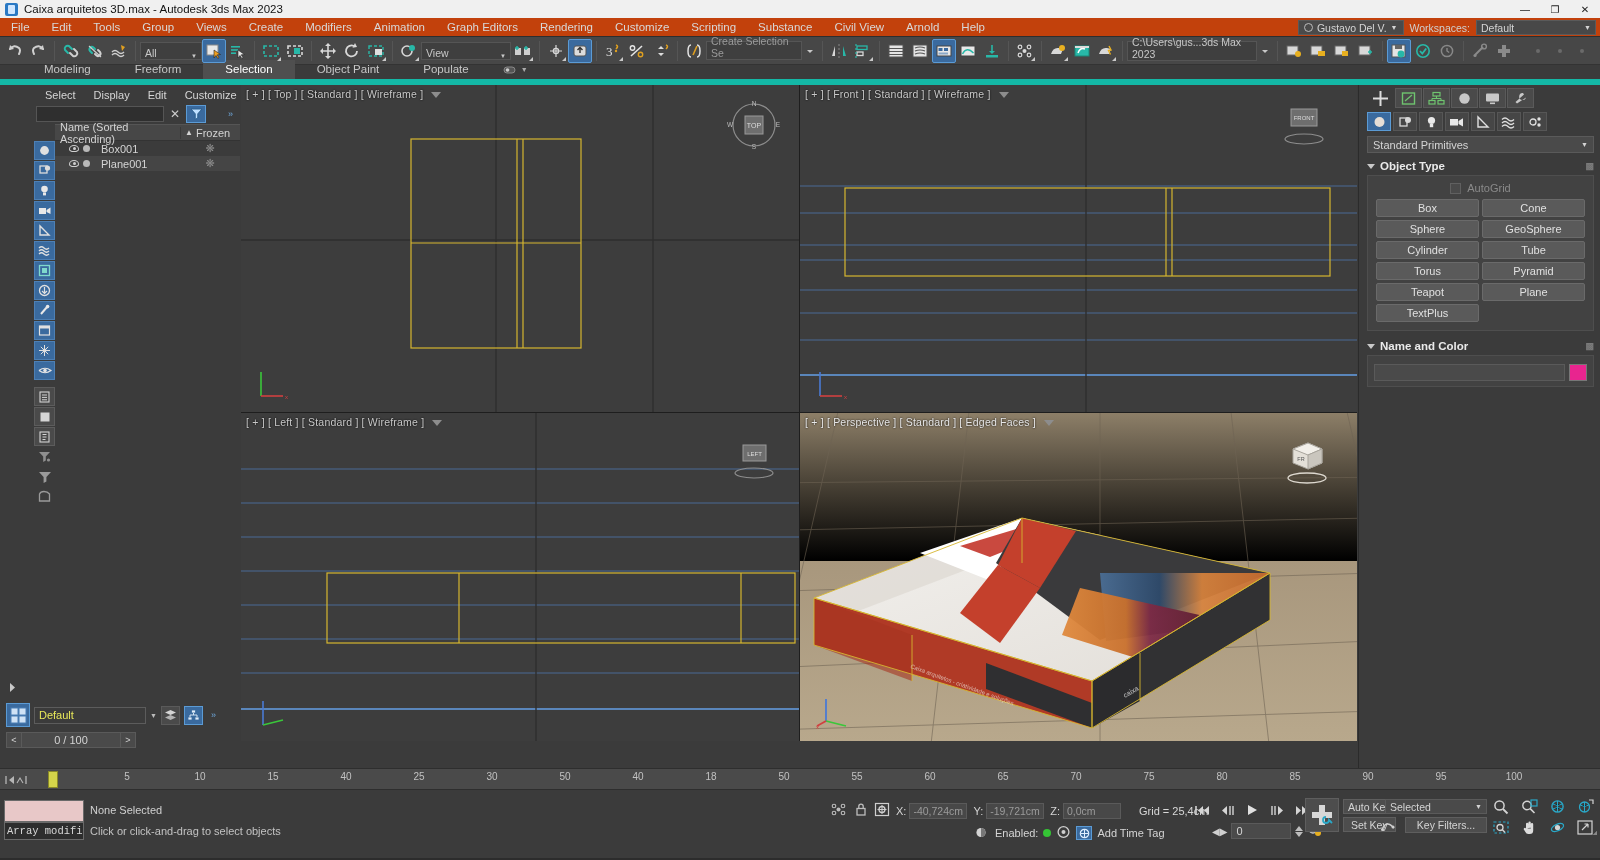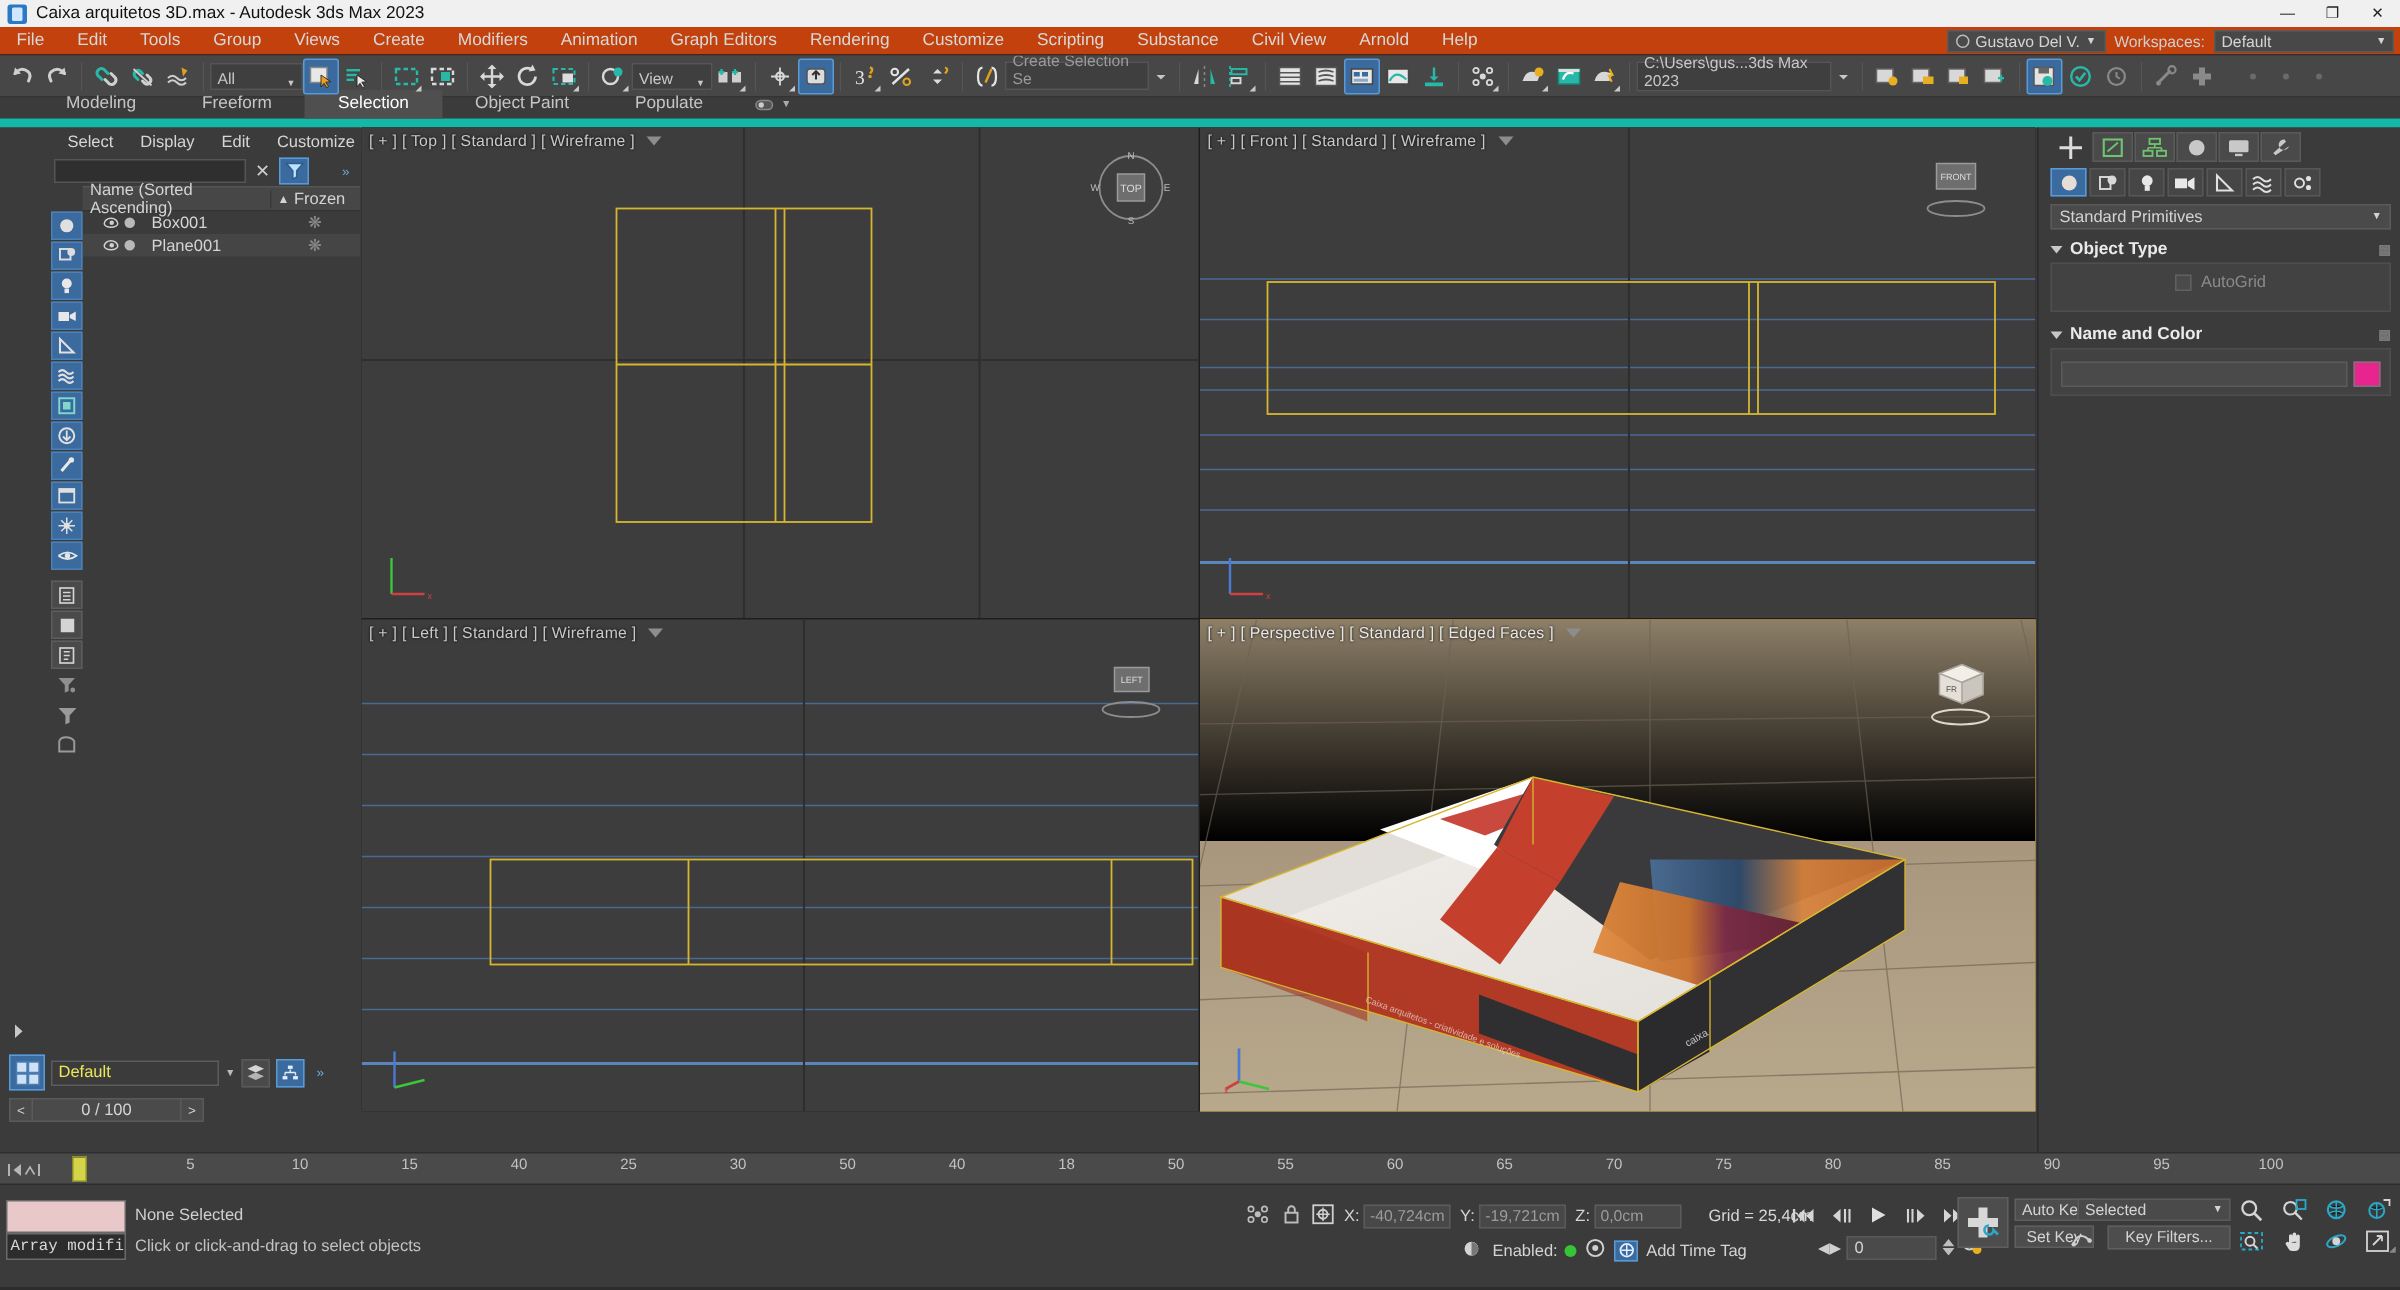"View" div.dd { width: 54px -> 90px }
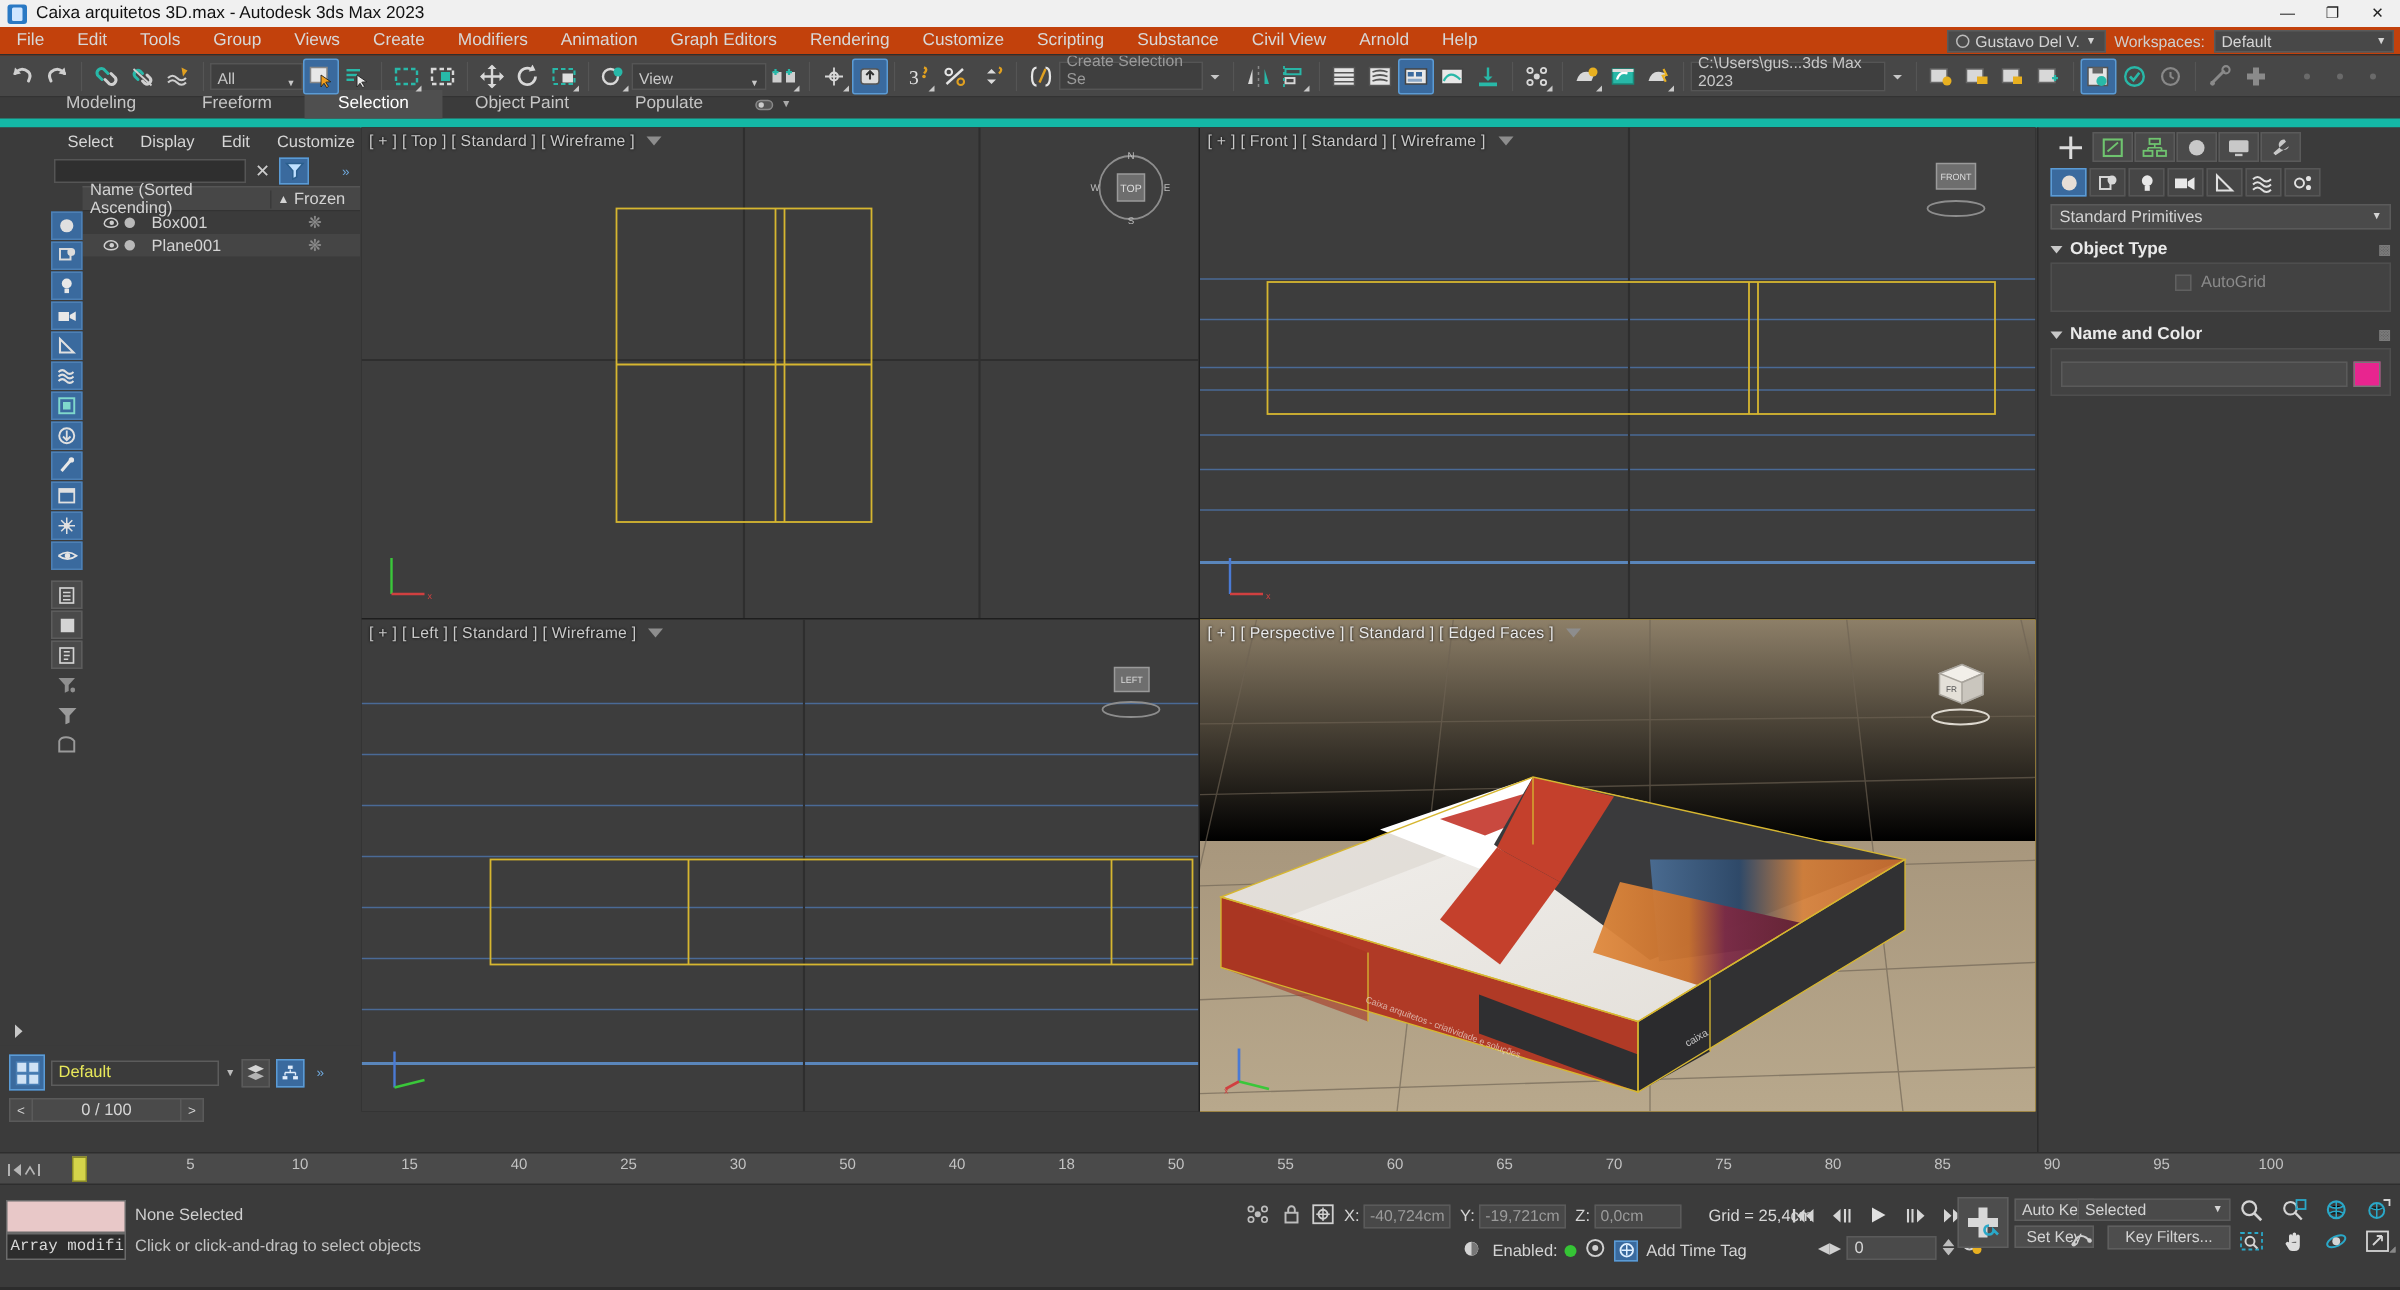"Box" div.otgrid { html: none -> <div> <div>Box</div> <div>Cone</div> <div>Sphere</div> <div>GeoSphere</div> <div>Cylinder</div> <div>Tube</div> <div>Torus</div> <div>Pyramid</div> <div>Teapot</div> <div>Plane</div> <div>TextPlus</div> </div> }
